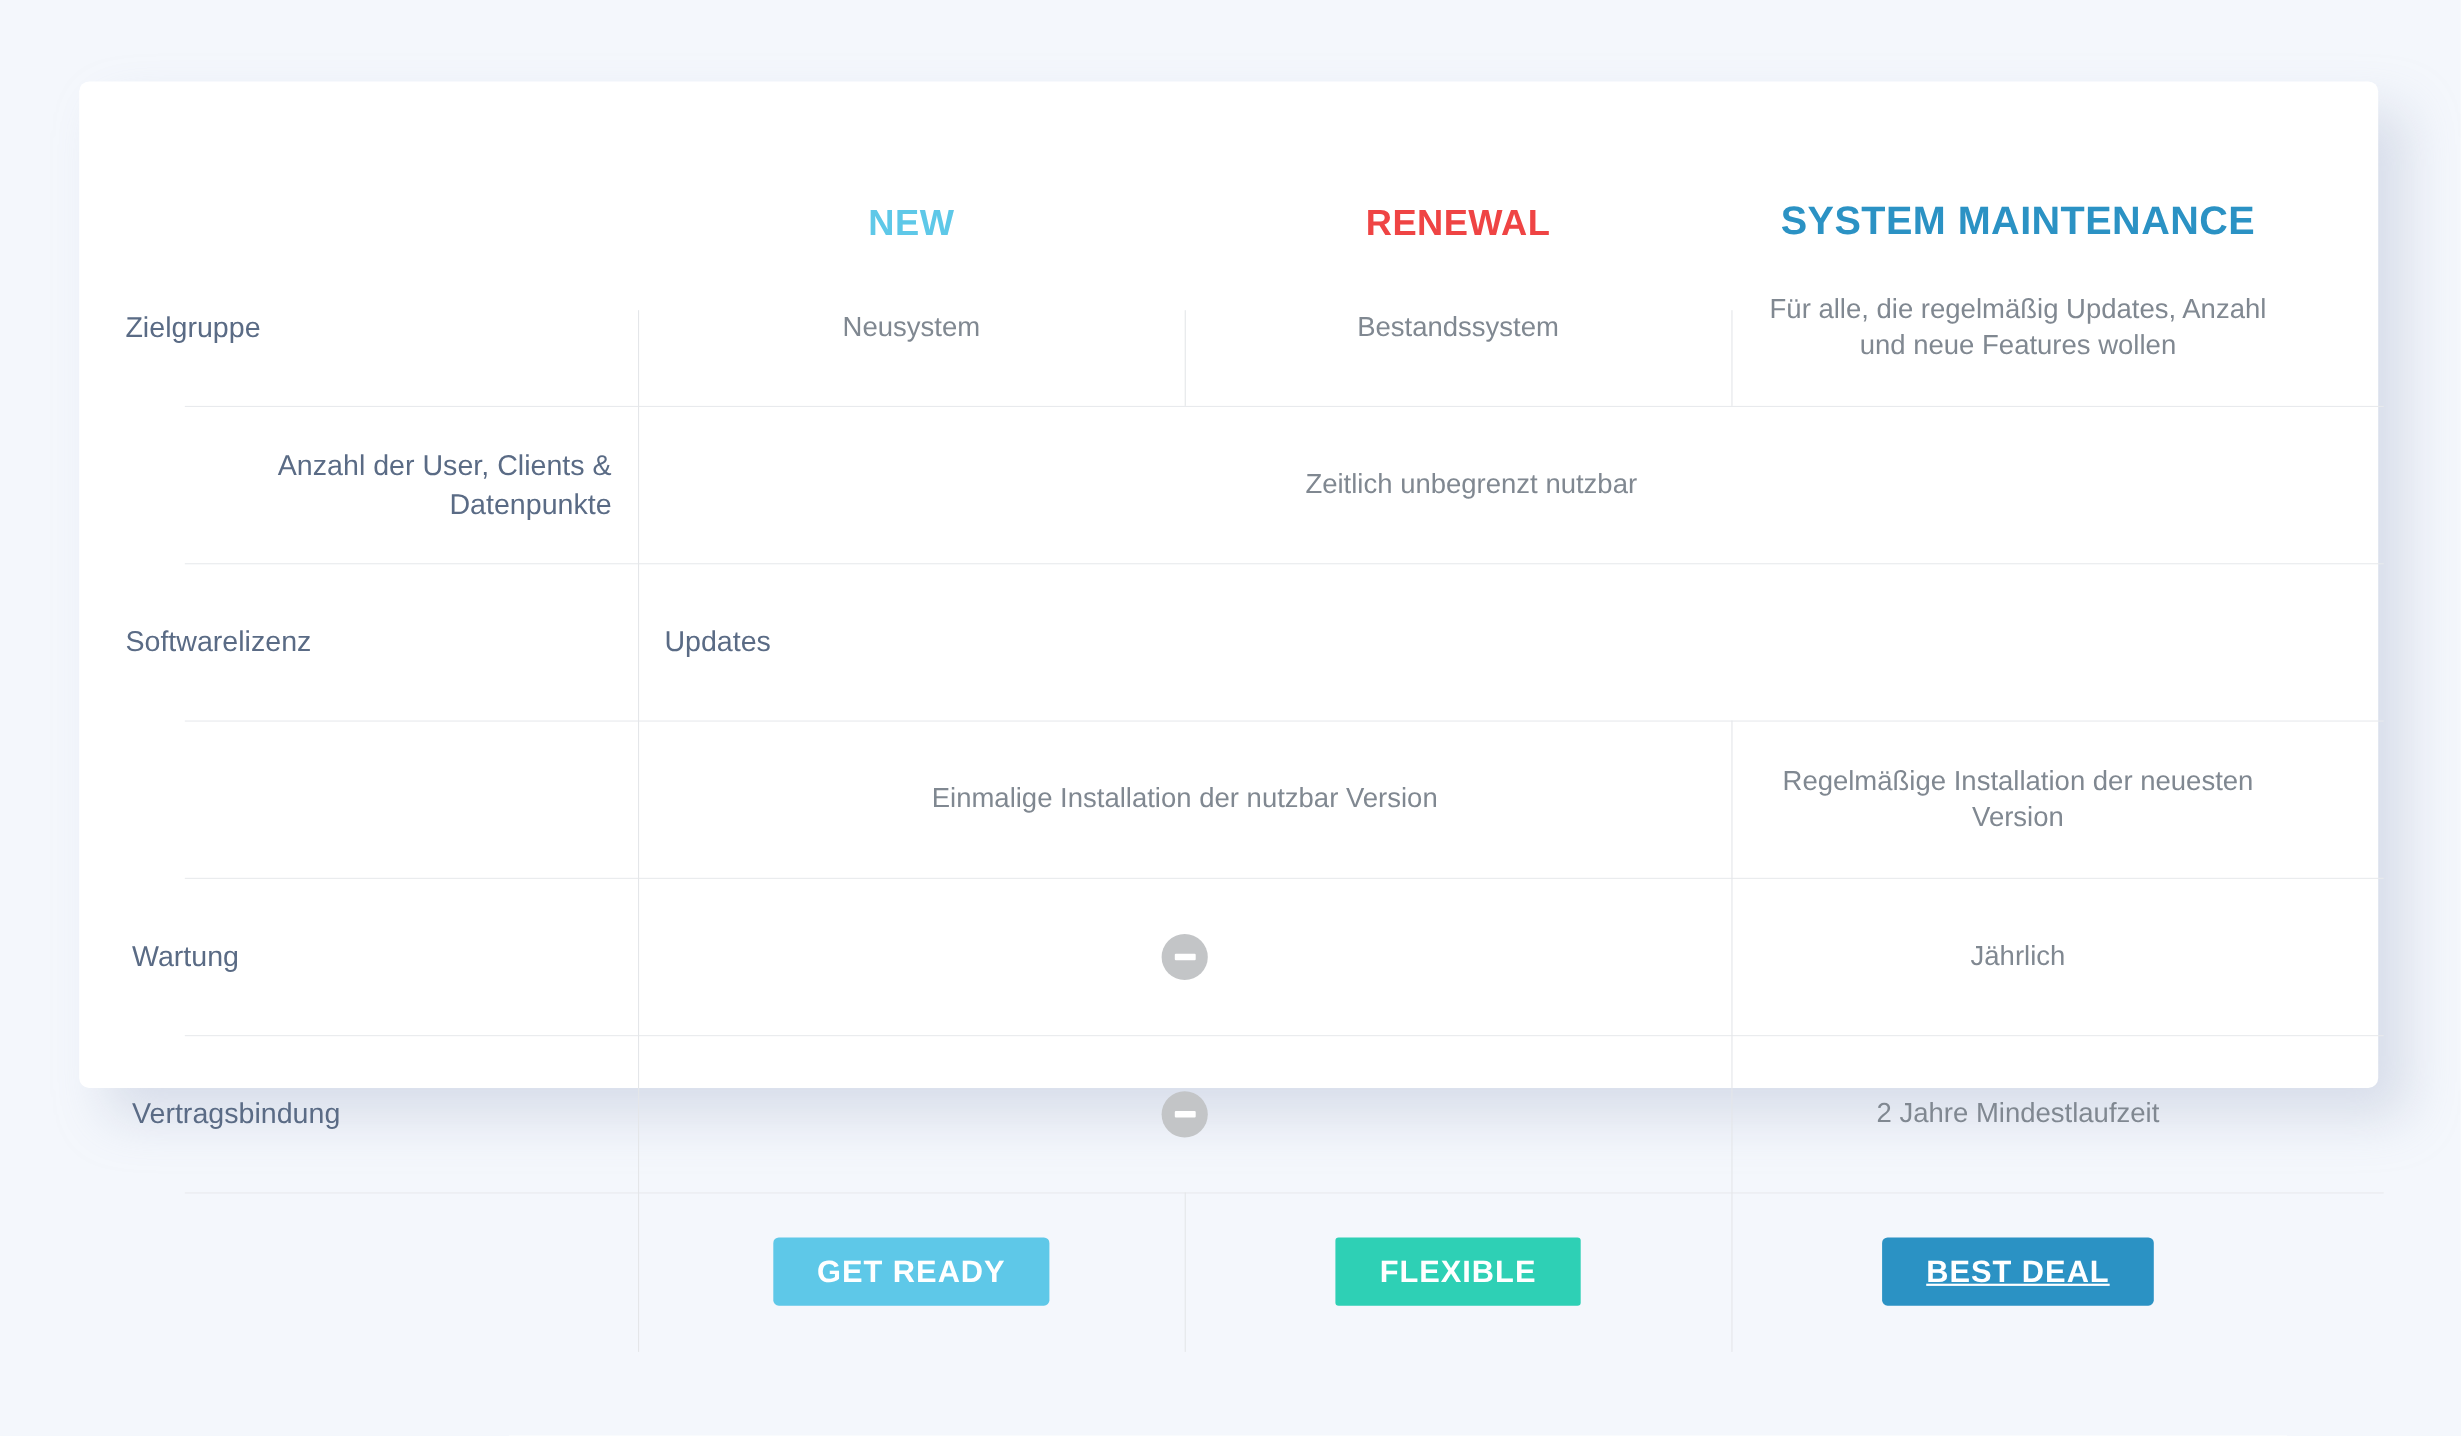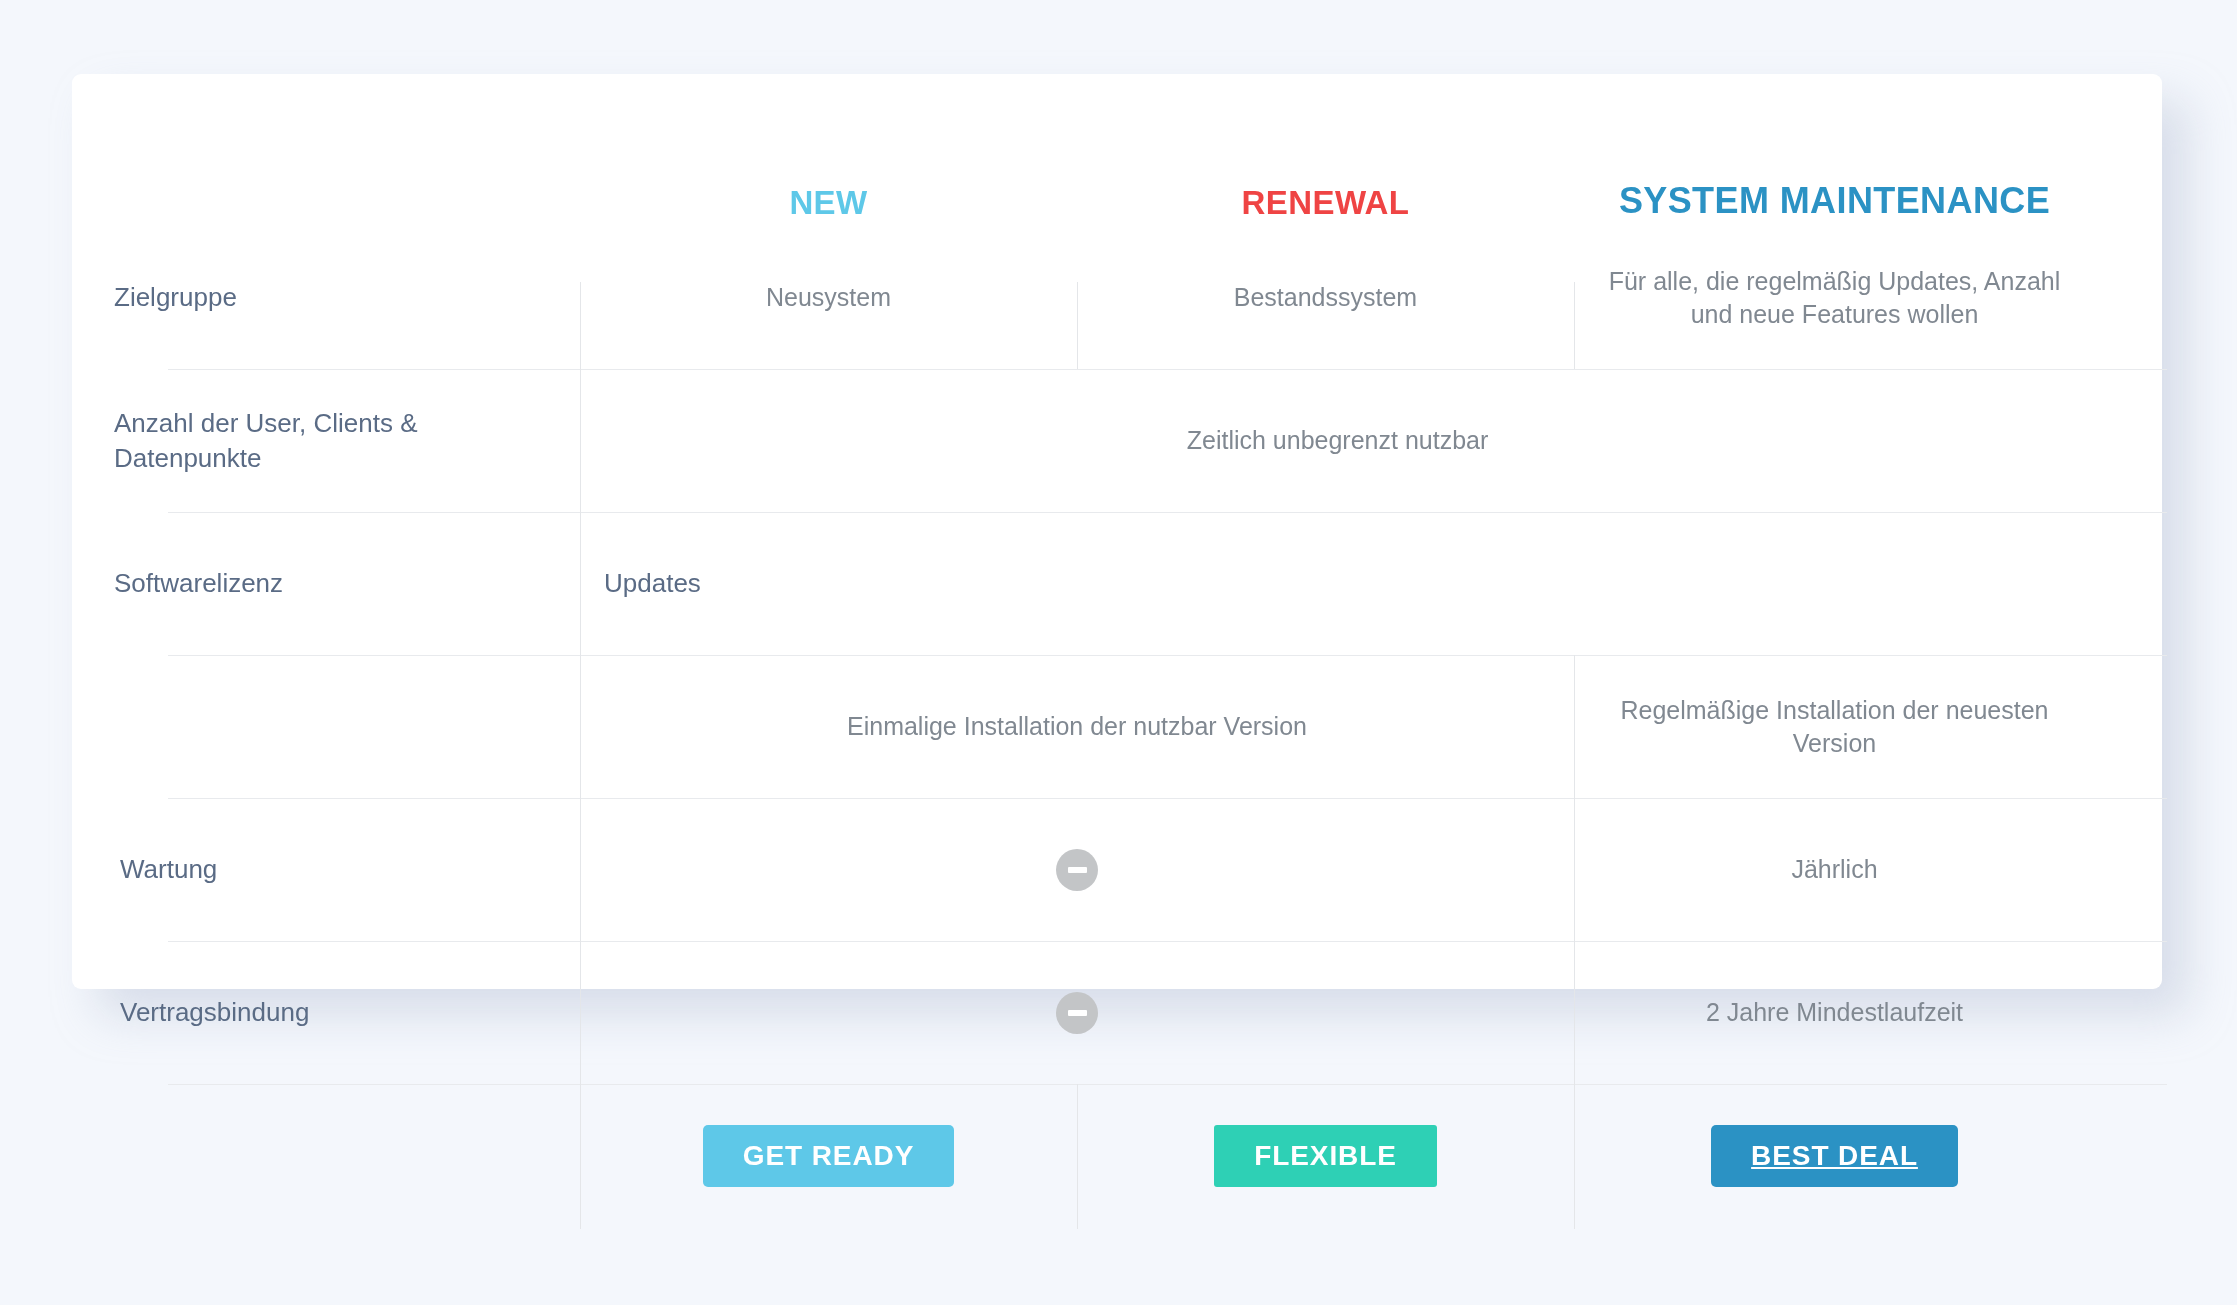"Zielgruppe" .label-text { text-align: left -> right }
